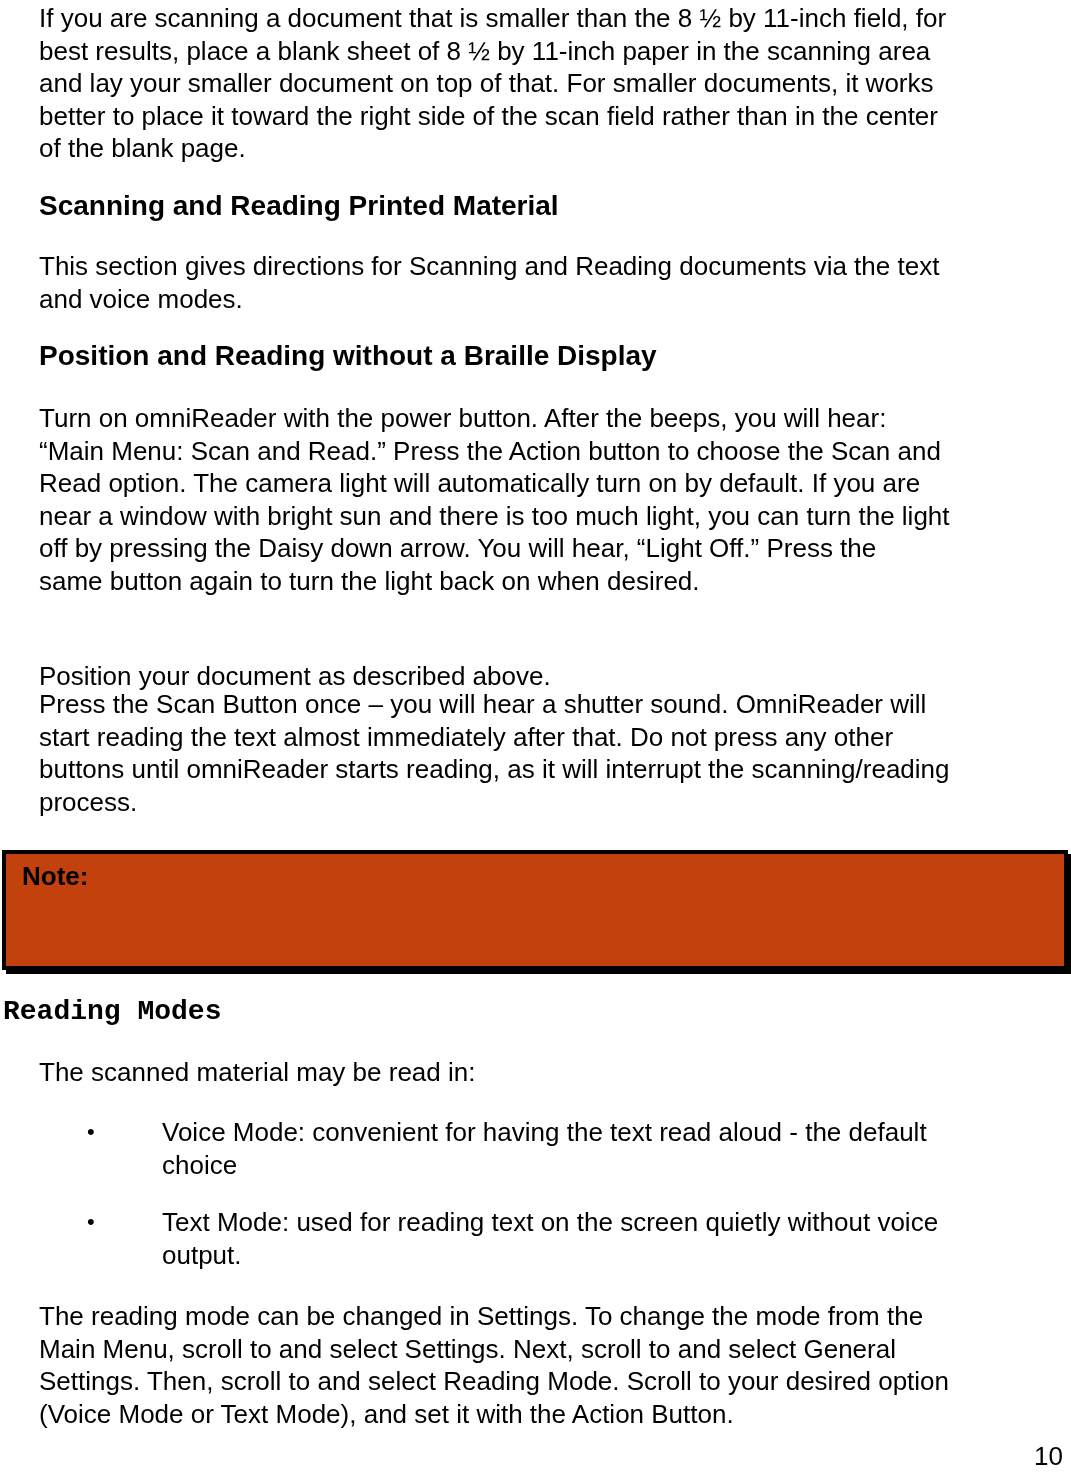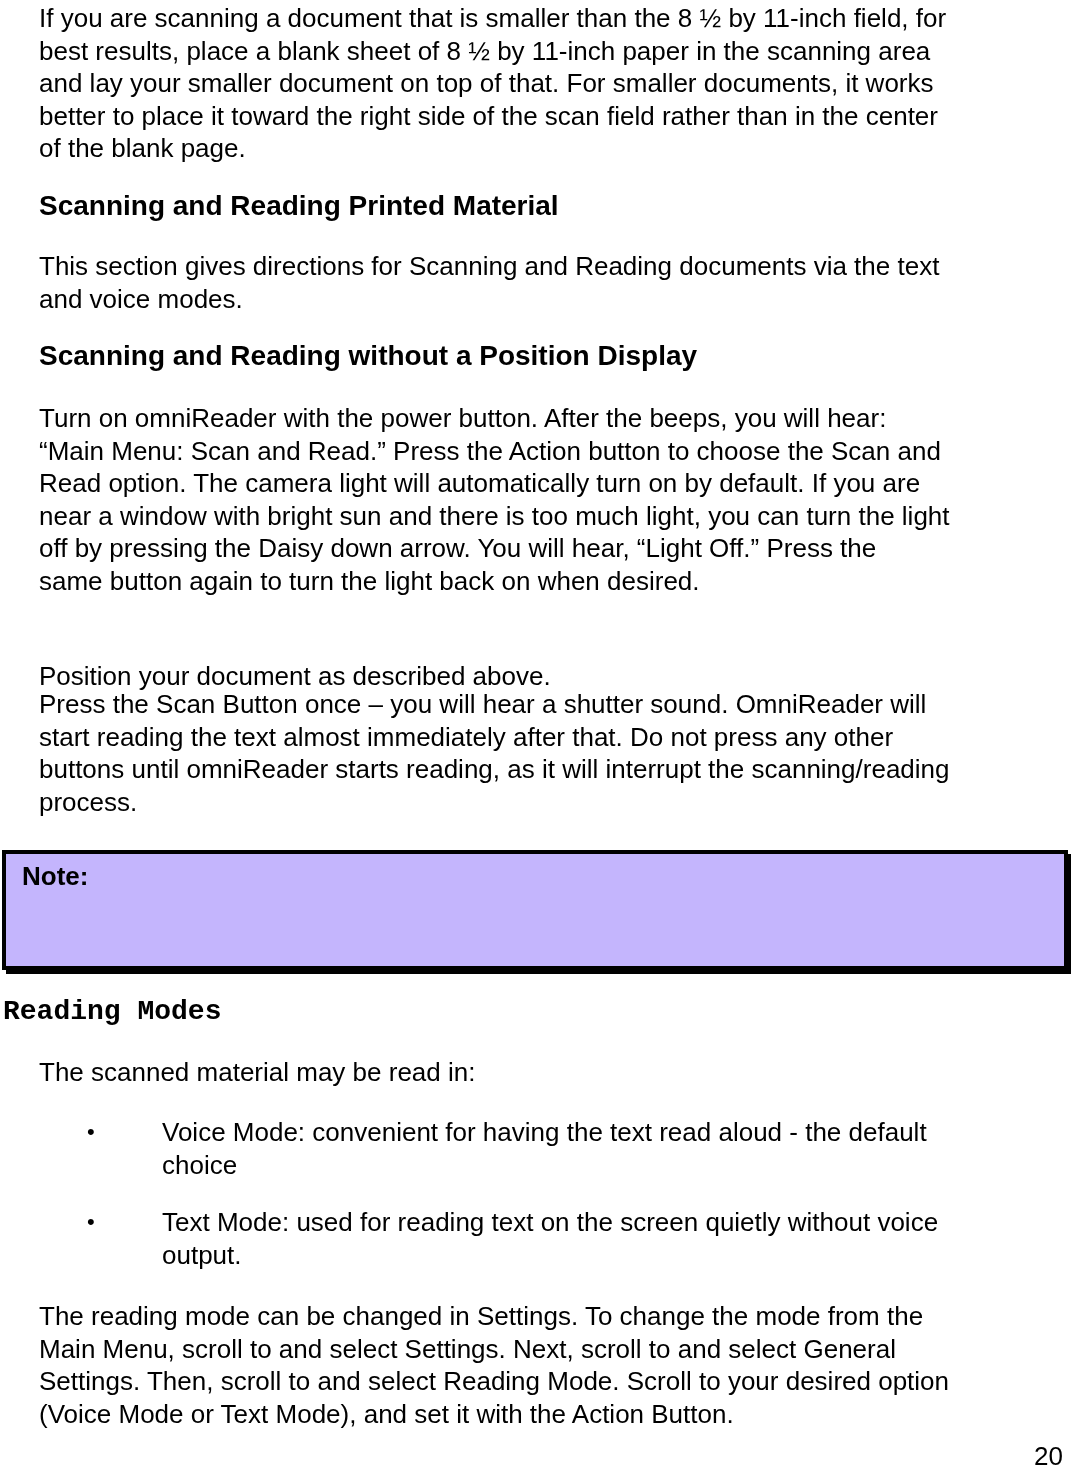"Scanning and Reading without a" h2.h { text: Scanning and Reading without a Position -> Position and Reading without a Braille }
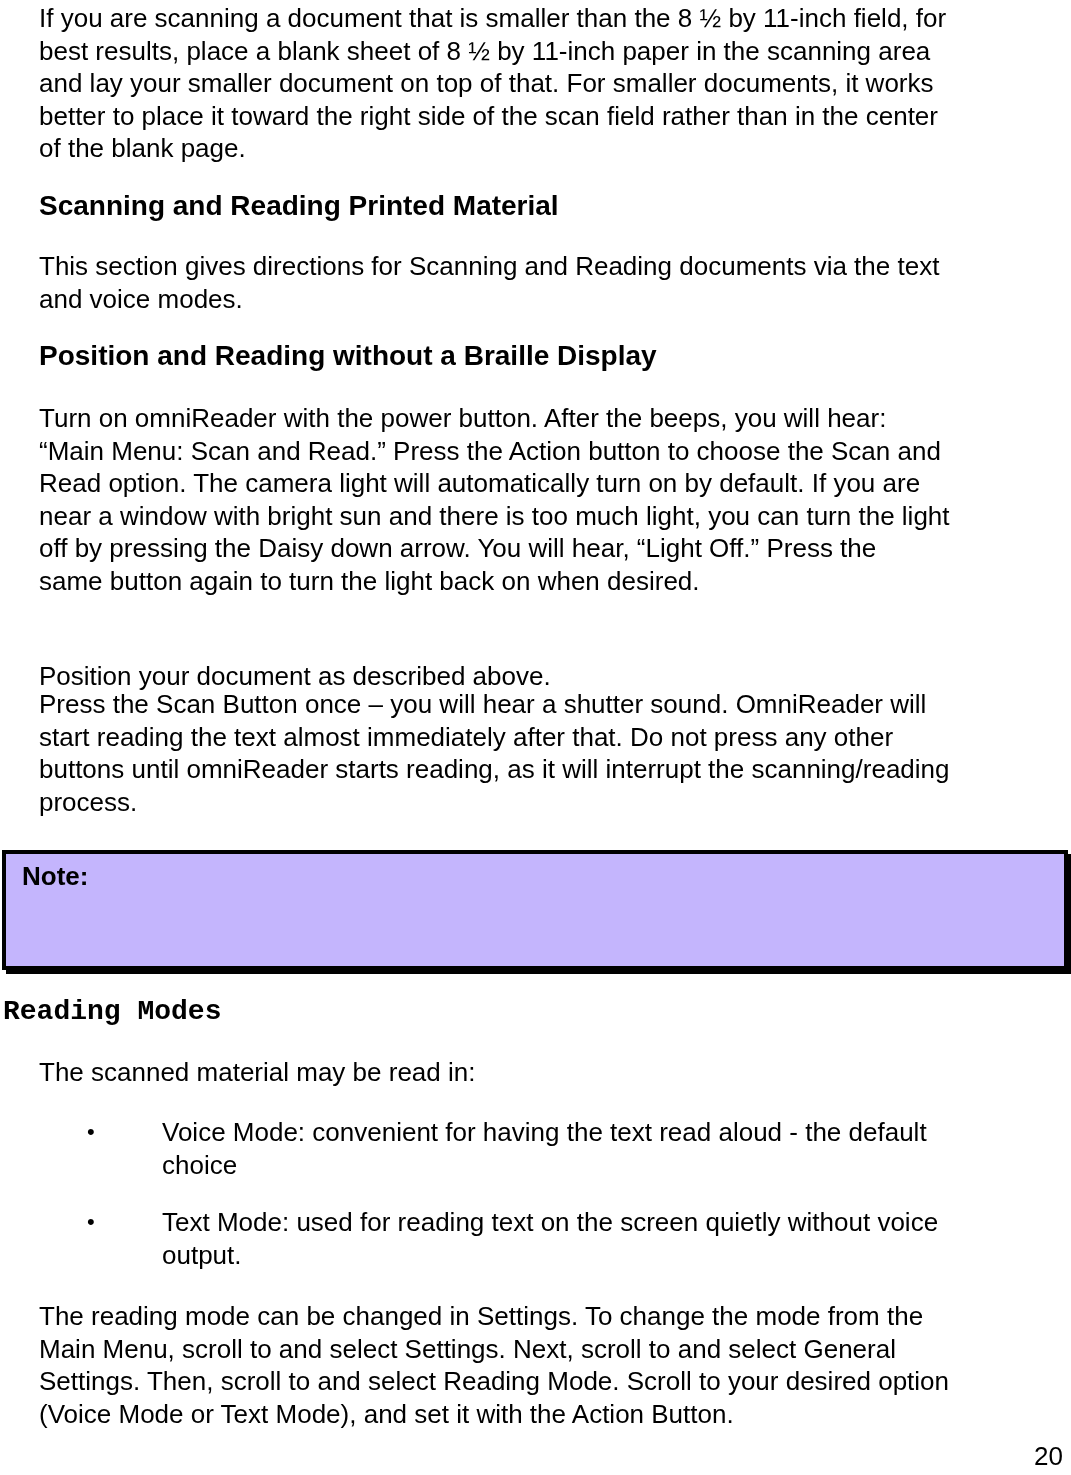"Note:" .note { background: #c4b5fd -> #c2410c }
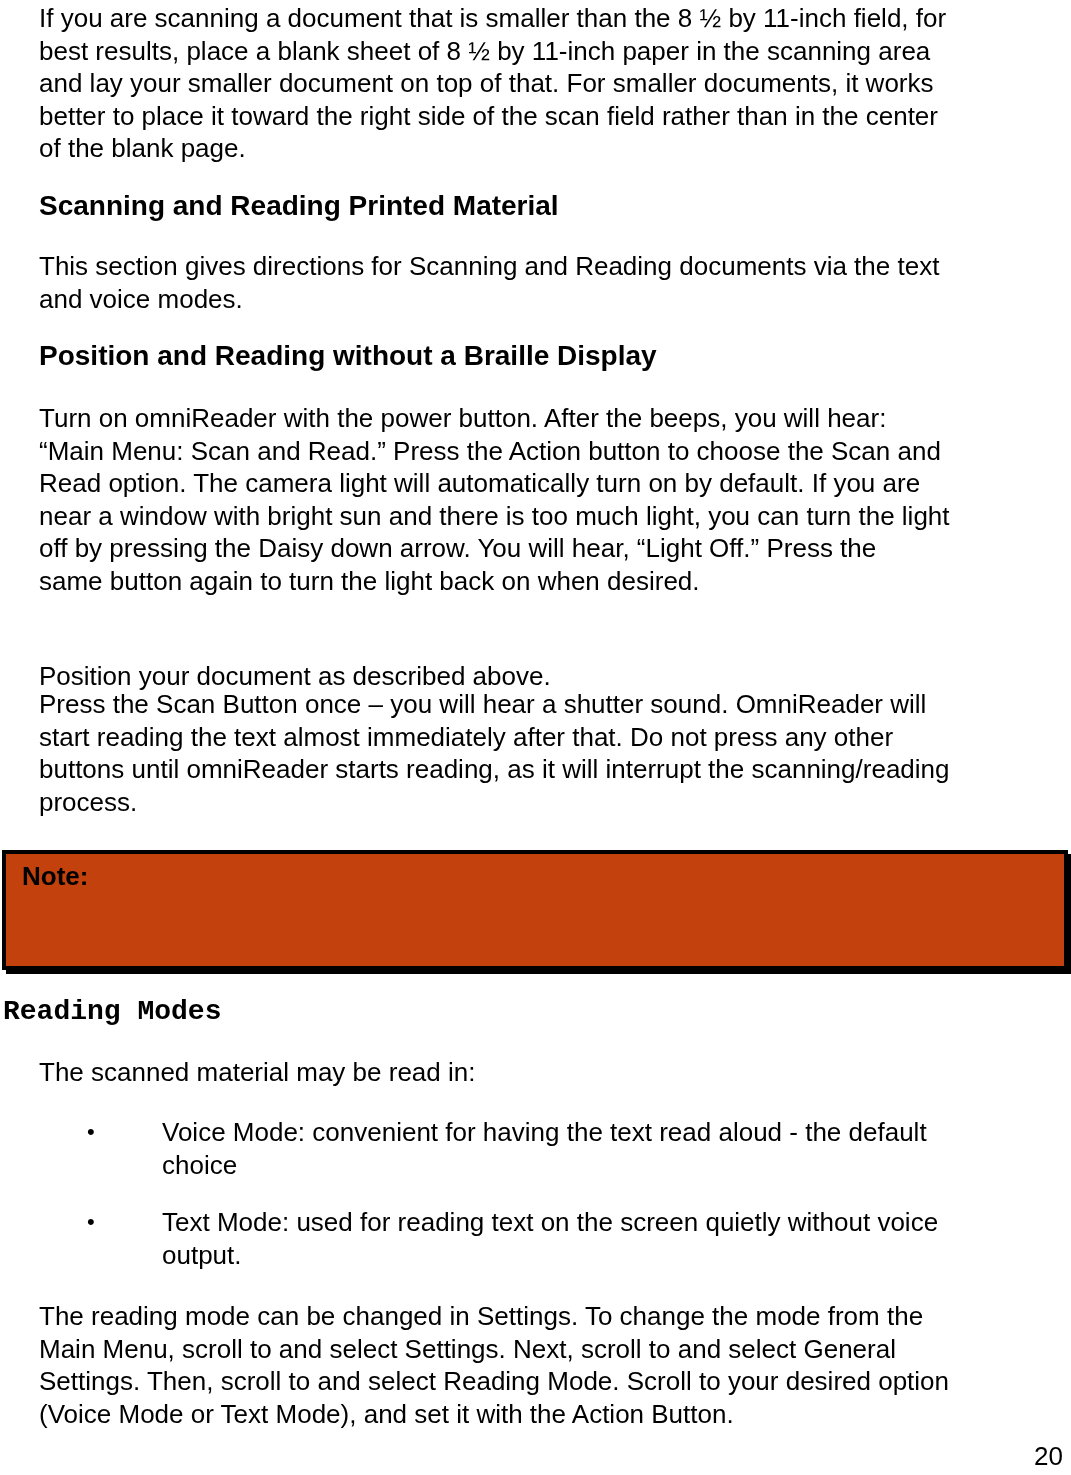"20" span.pnum { text: 20 -> 10 }
